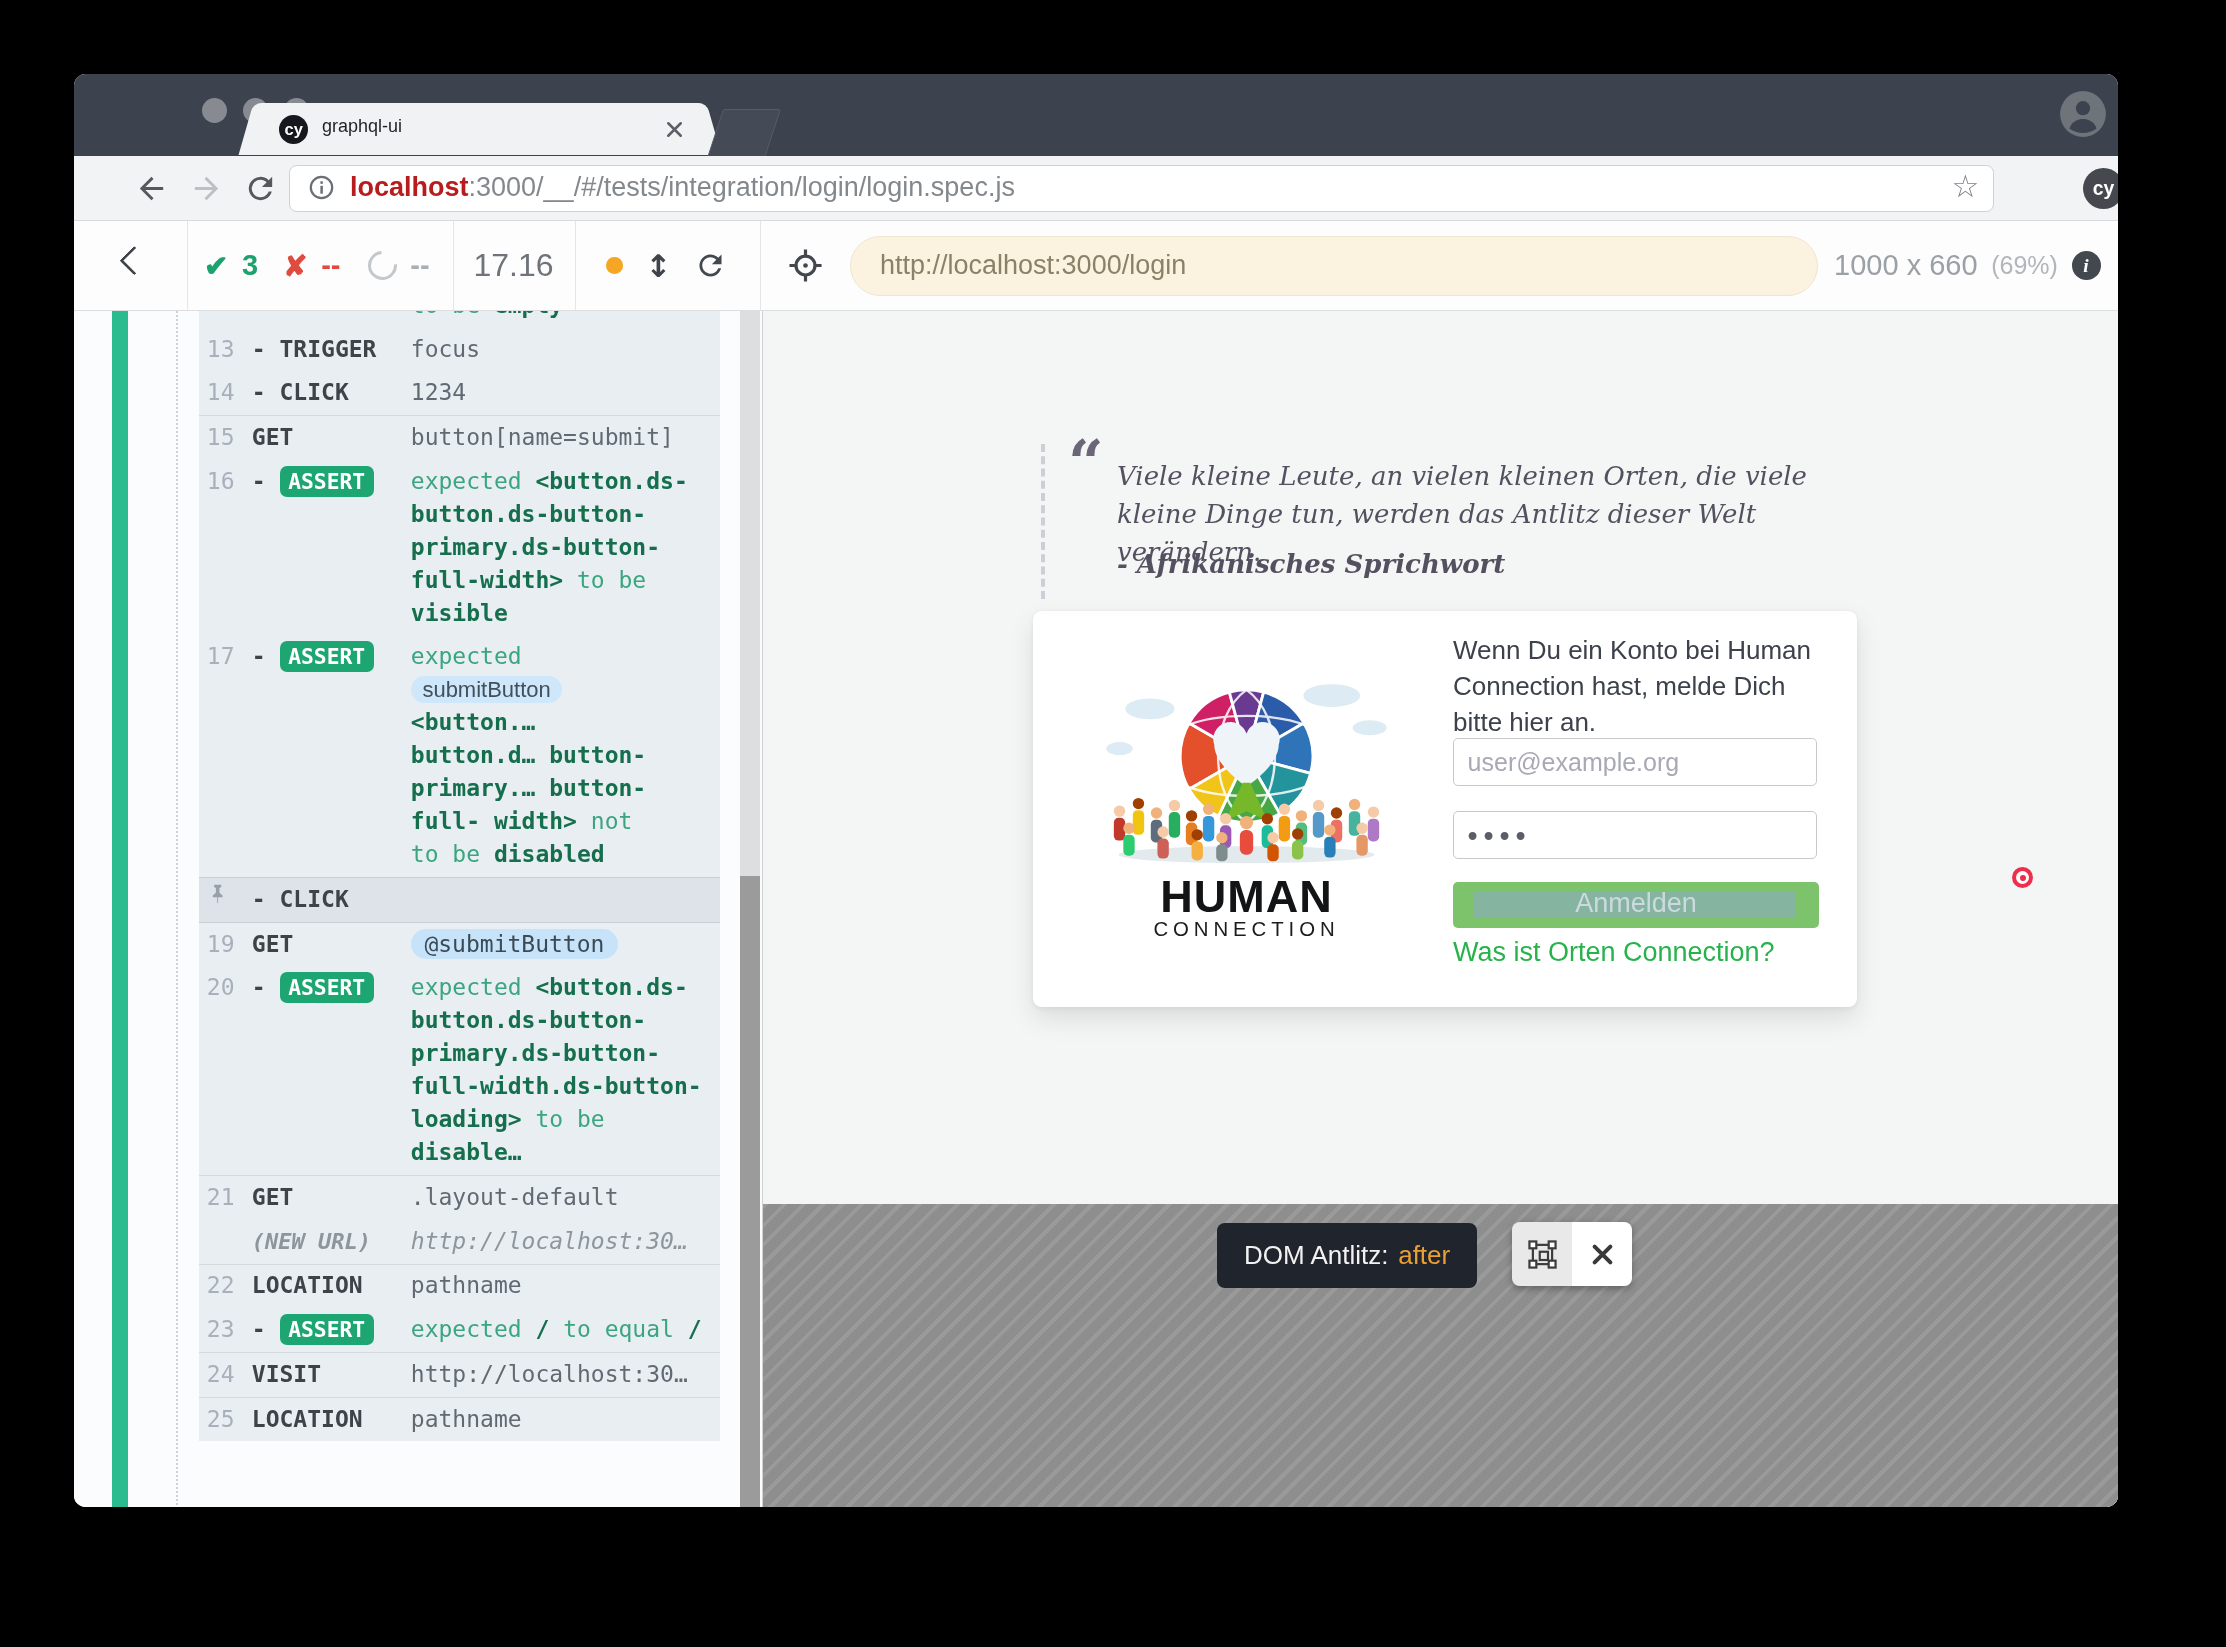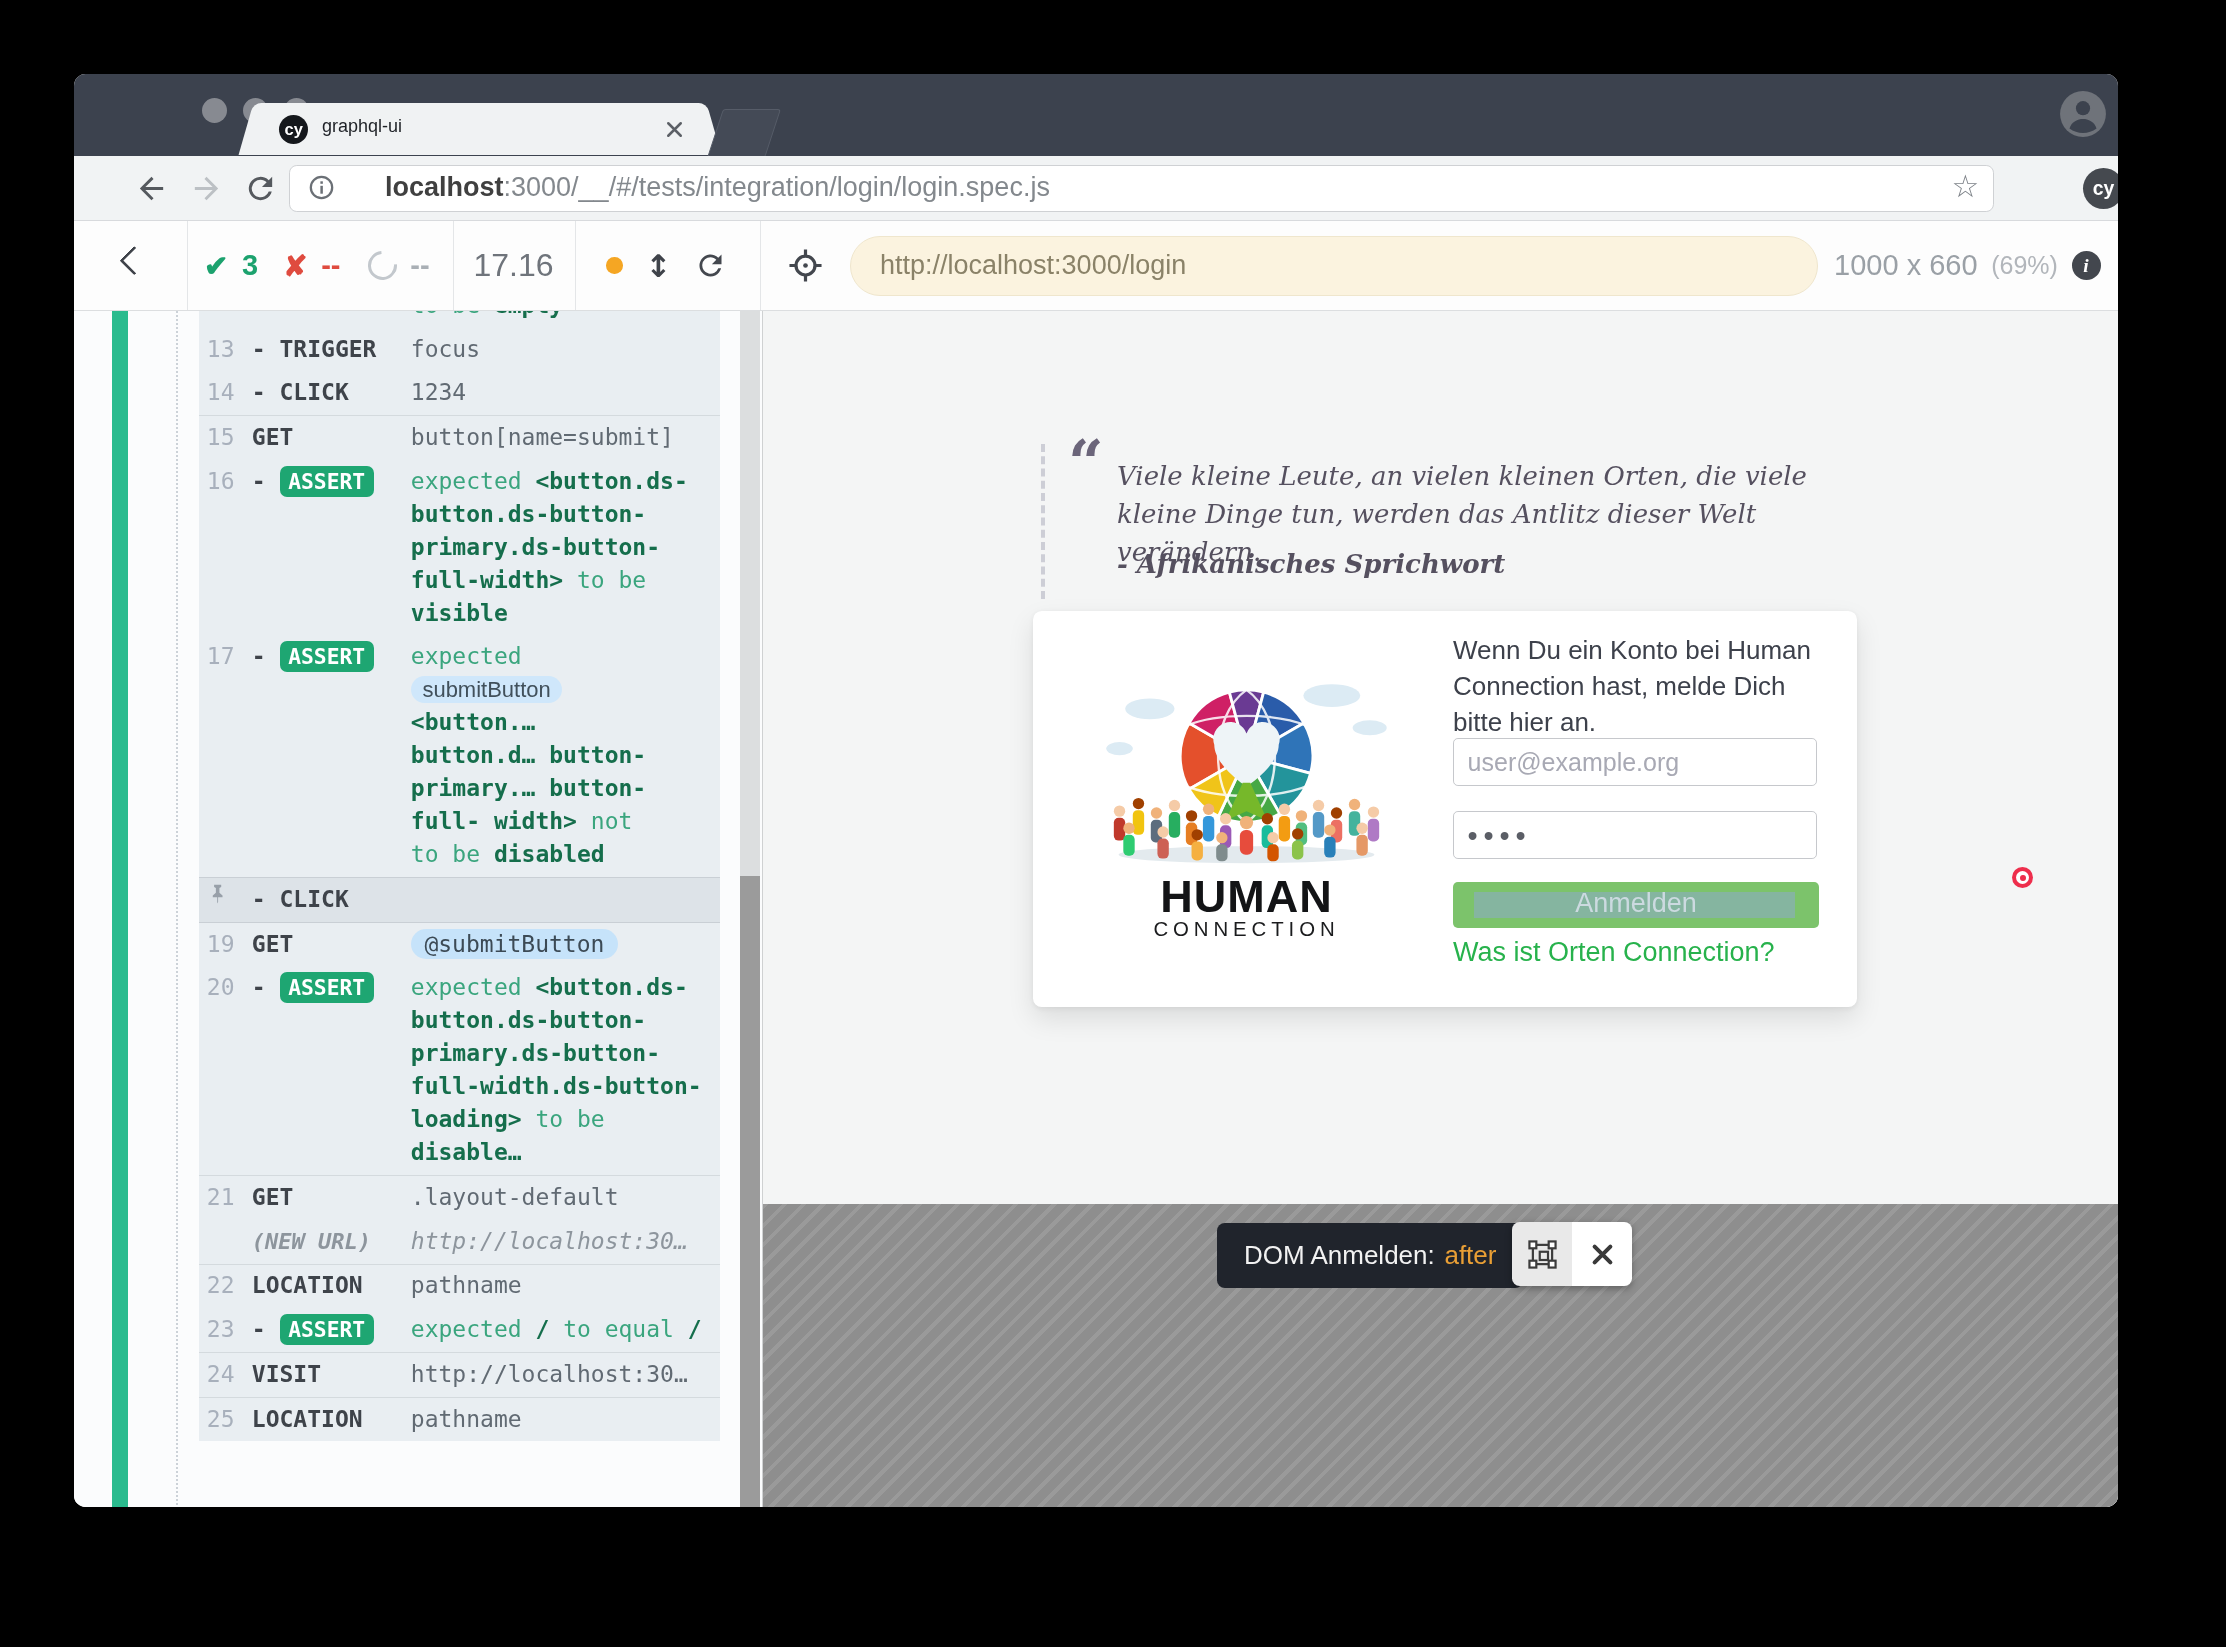"localhost" .urltext b { color: #404040 -> #b91c1c; margin-left: 35px -> none }
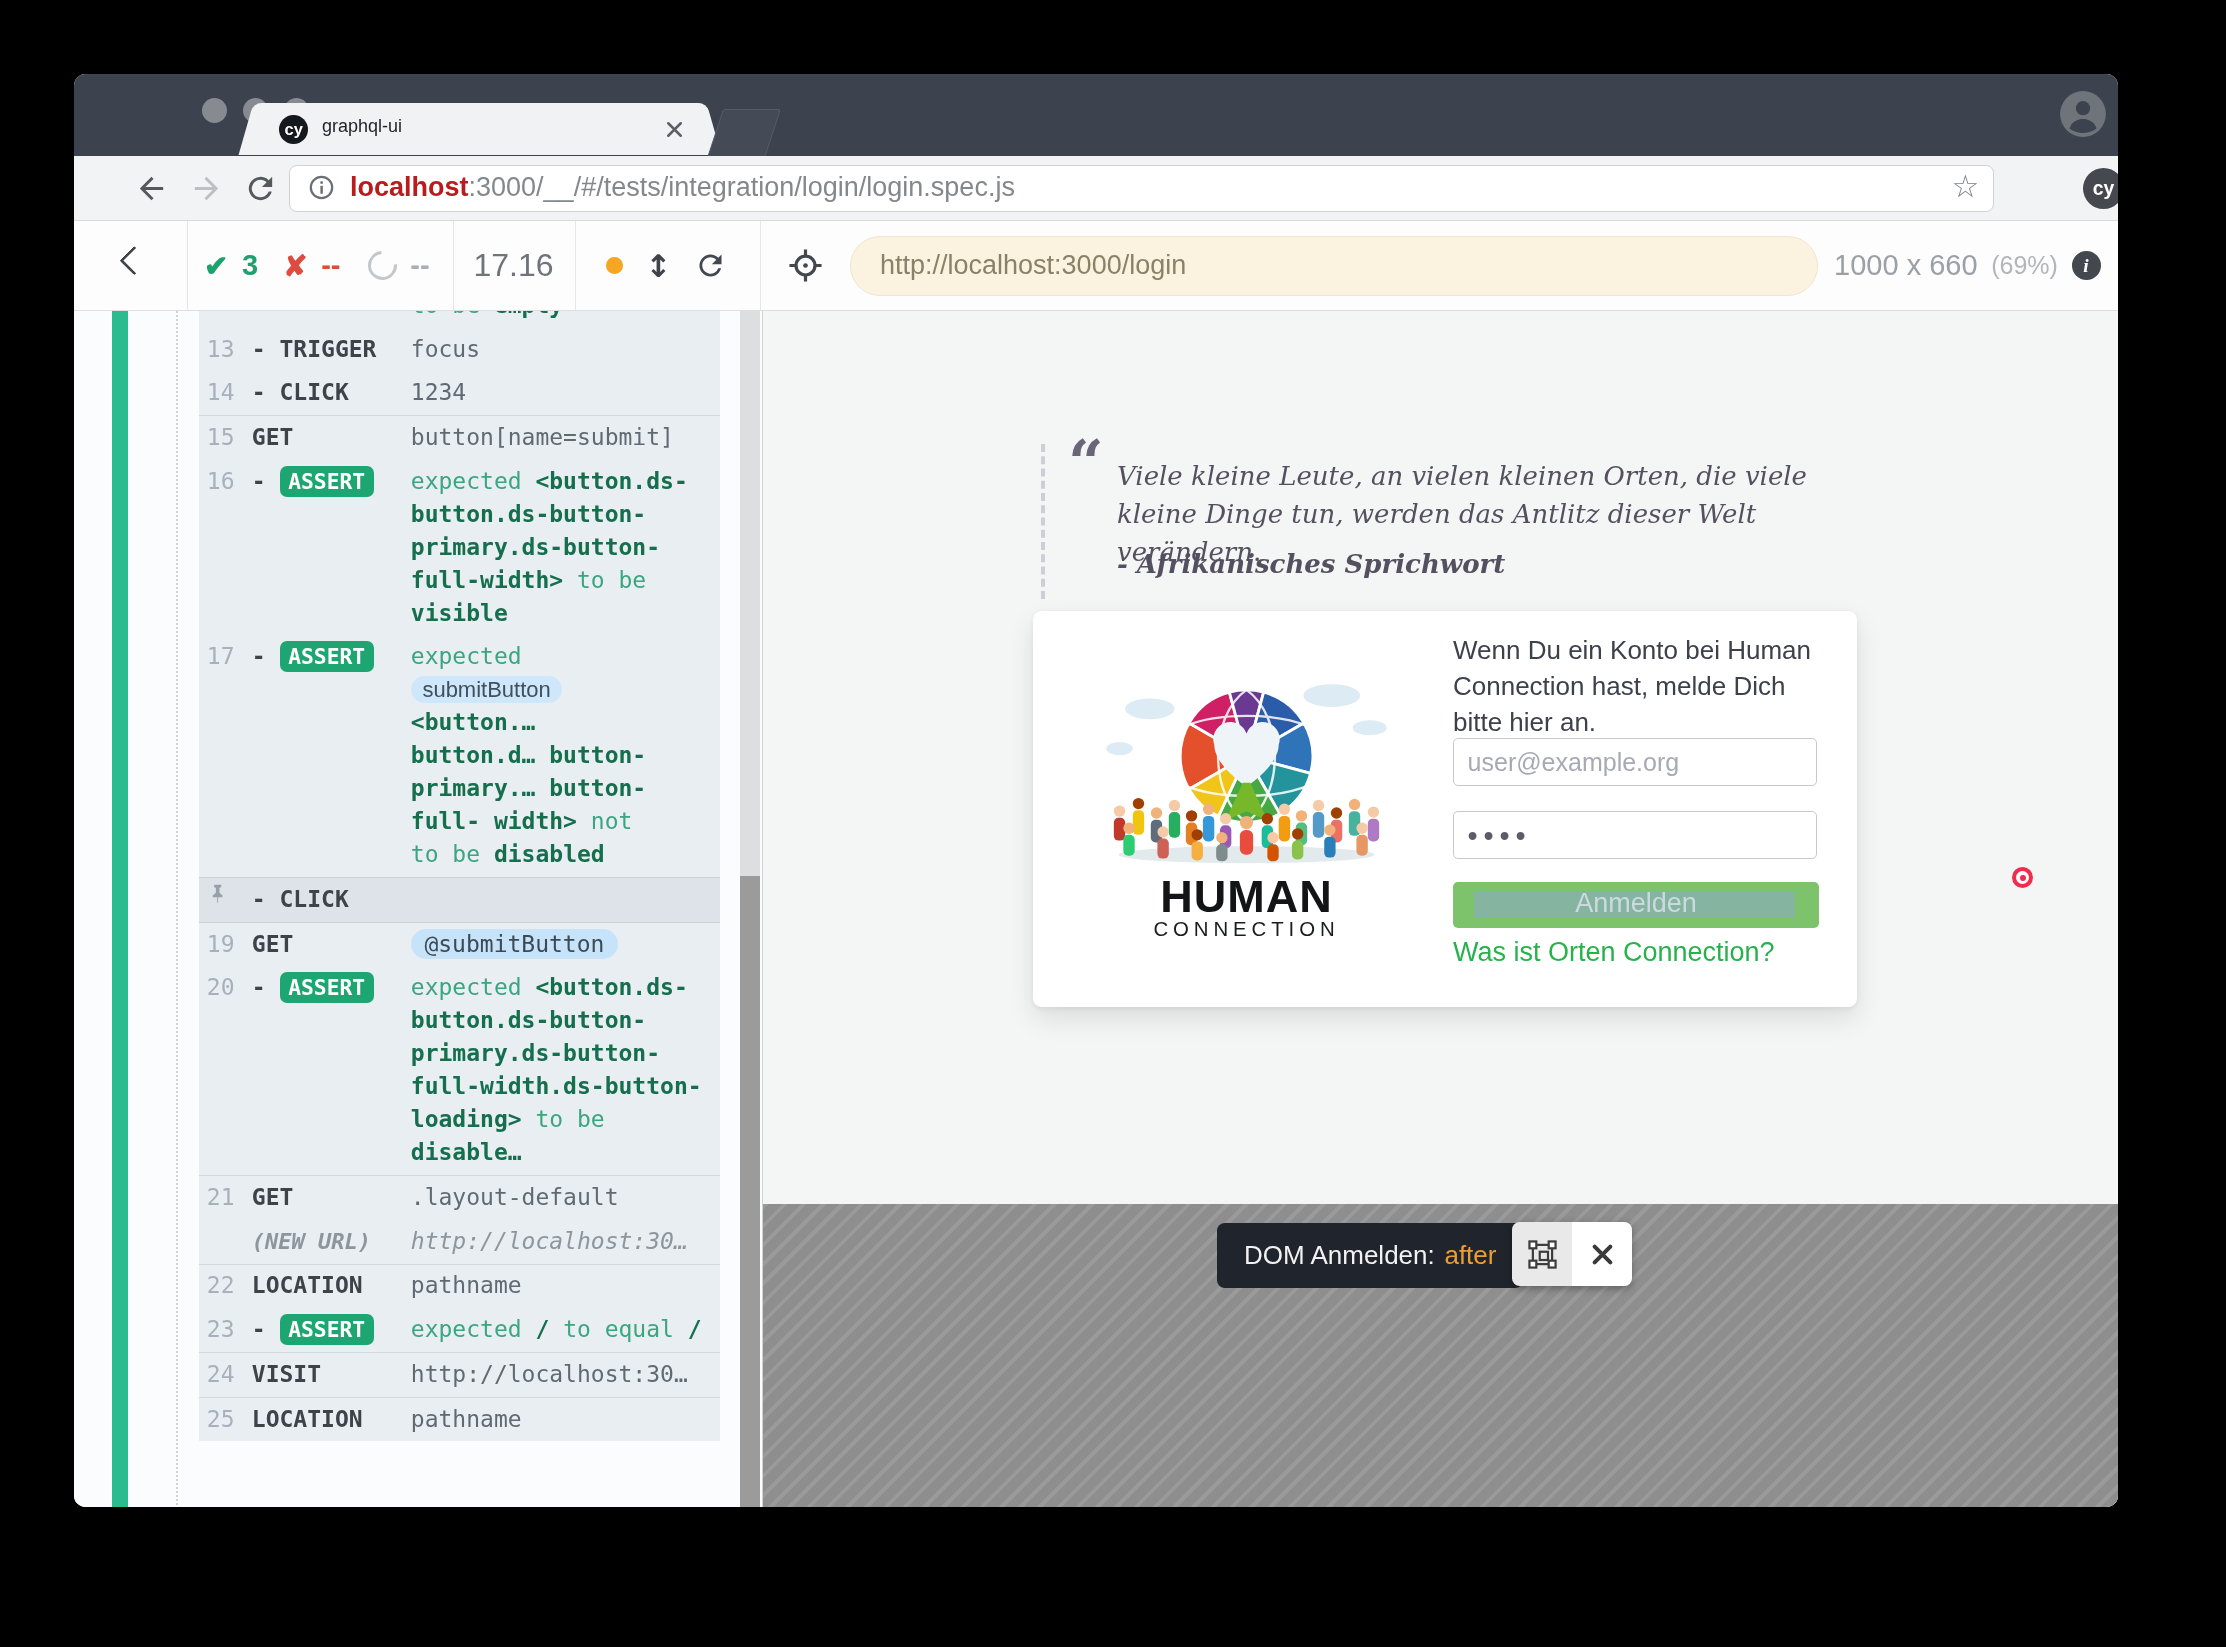"DOM Anmelden:" span { text: Anmelden -> Antlitz }
